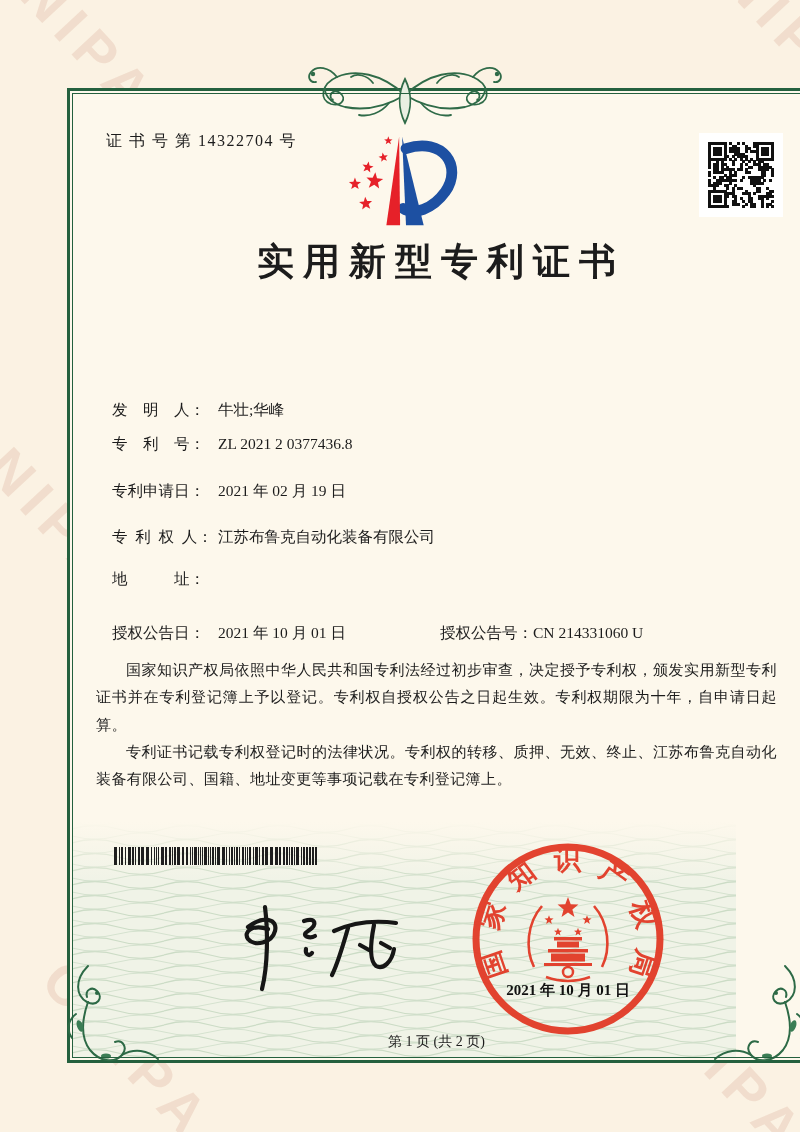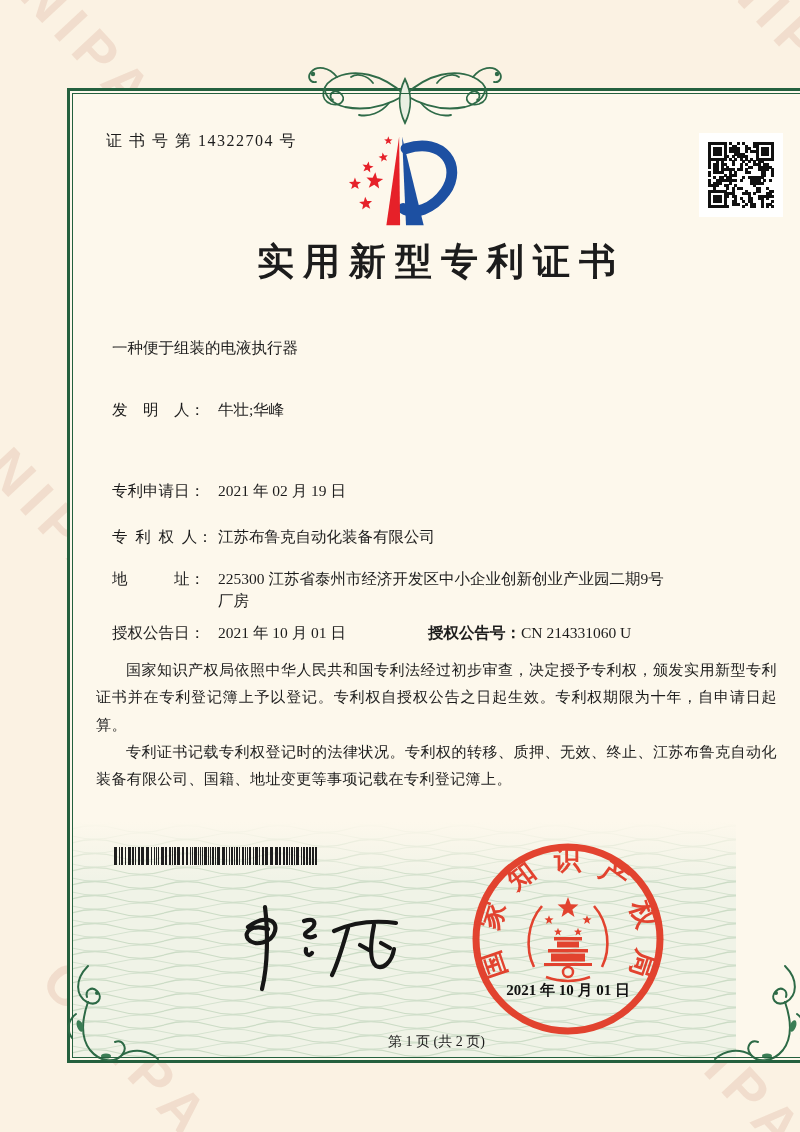"一种便于组装的电液执行器" span.fvalue { html: <span>一种便于组装的电液执行器</span> -> none }
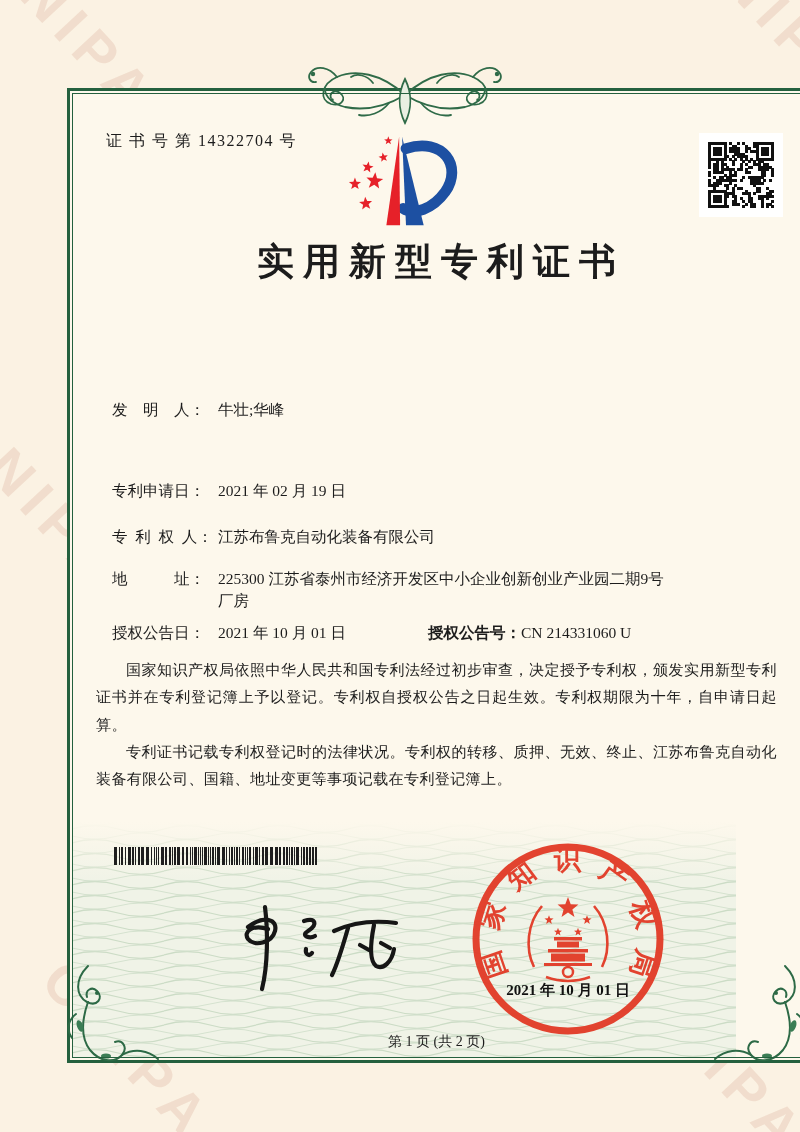"专 利 号：" div.frow { html: none -> <div> <span>专 利 号：</span> <span>ZL 2021 2 0377436.8</span> </div> }
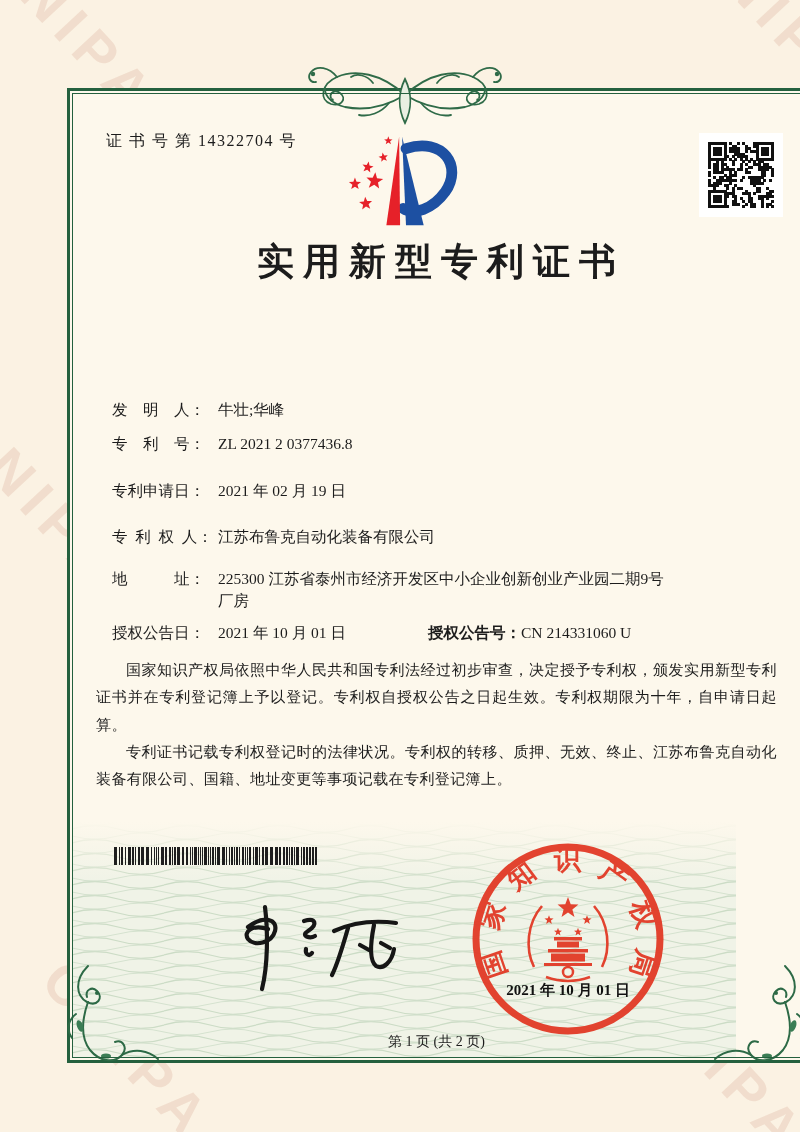"225300 江苏省泰州市经济开发区中小企业创新创业产业园二期9号厂房" span.fvalue { html: <span>225300 江苏省泰州市经济开发区中小企业创新创业产业园二期9号厂房</span> -> none }
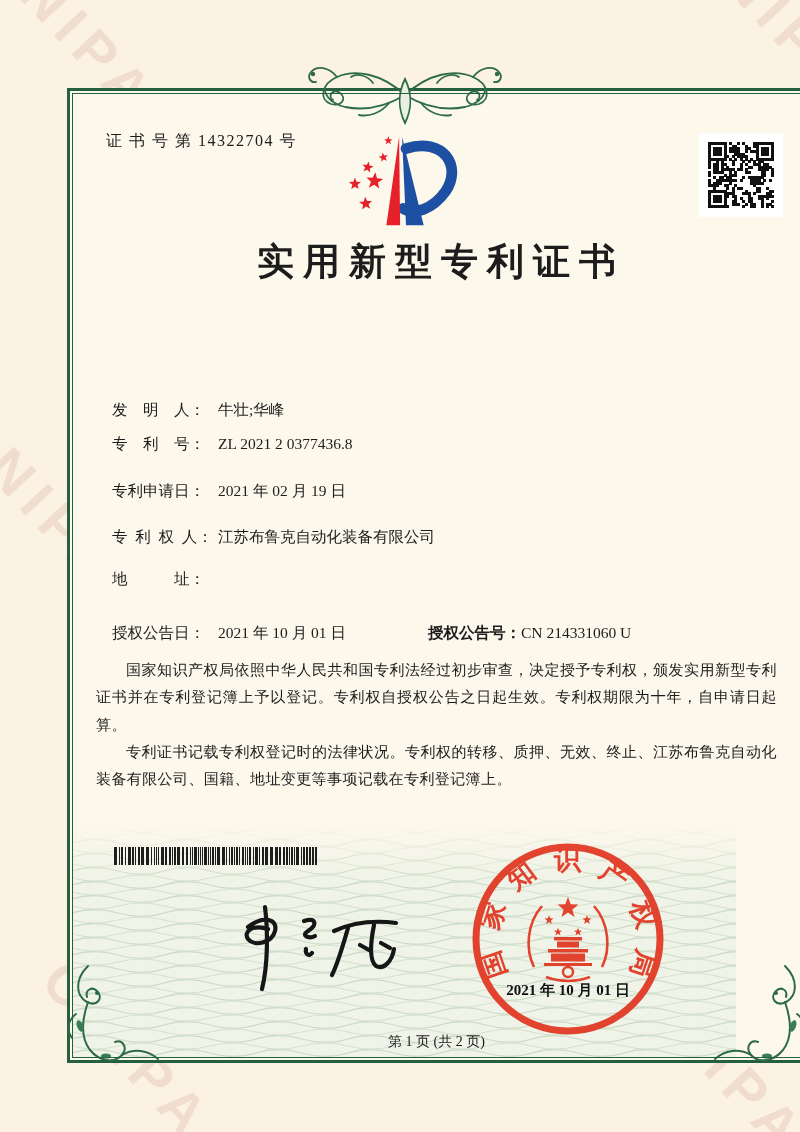"授权公告号：" .glabel2 { font-weight: bold -> none; margin-left: 20px -> 32px }
